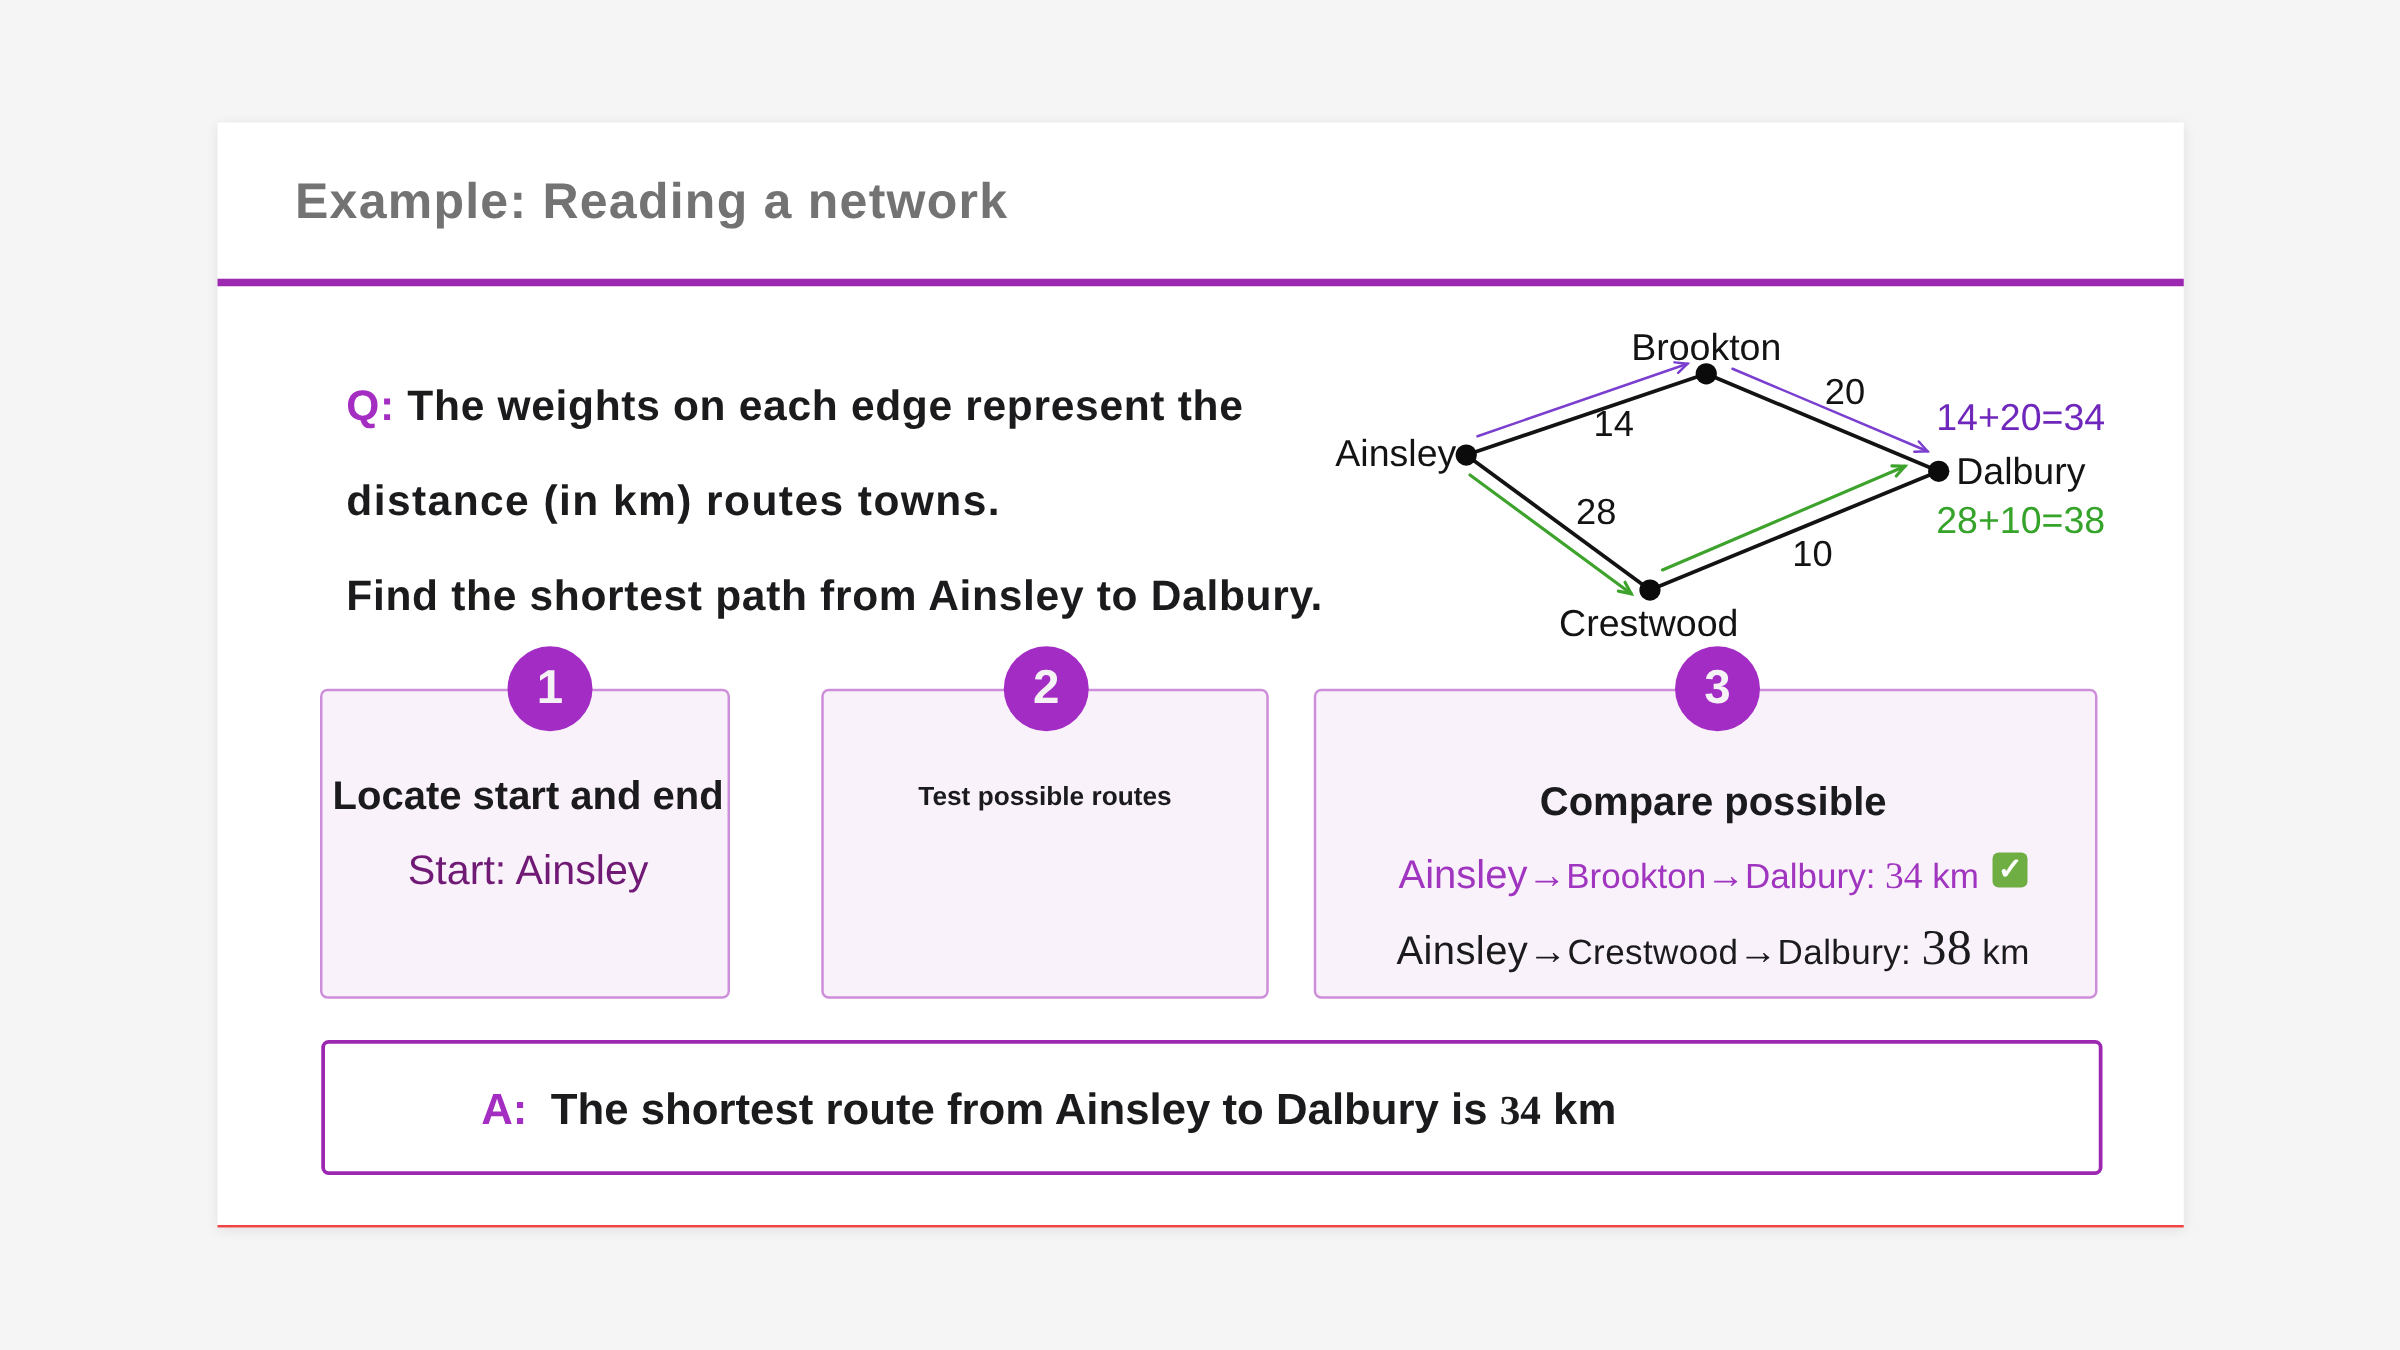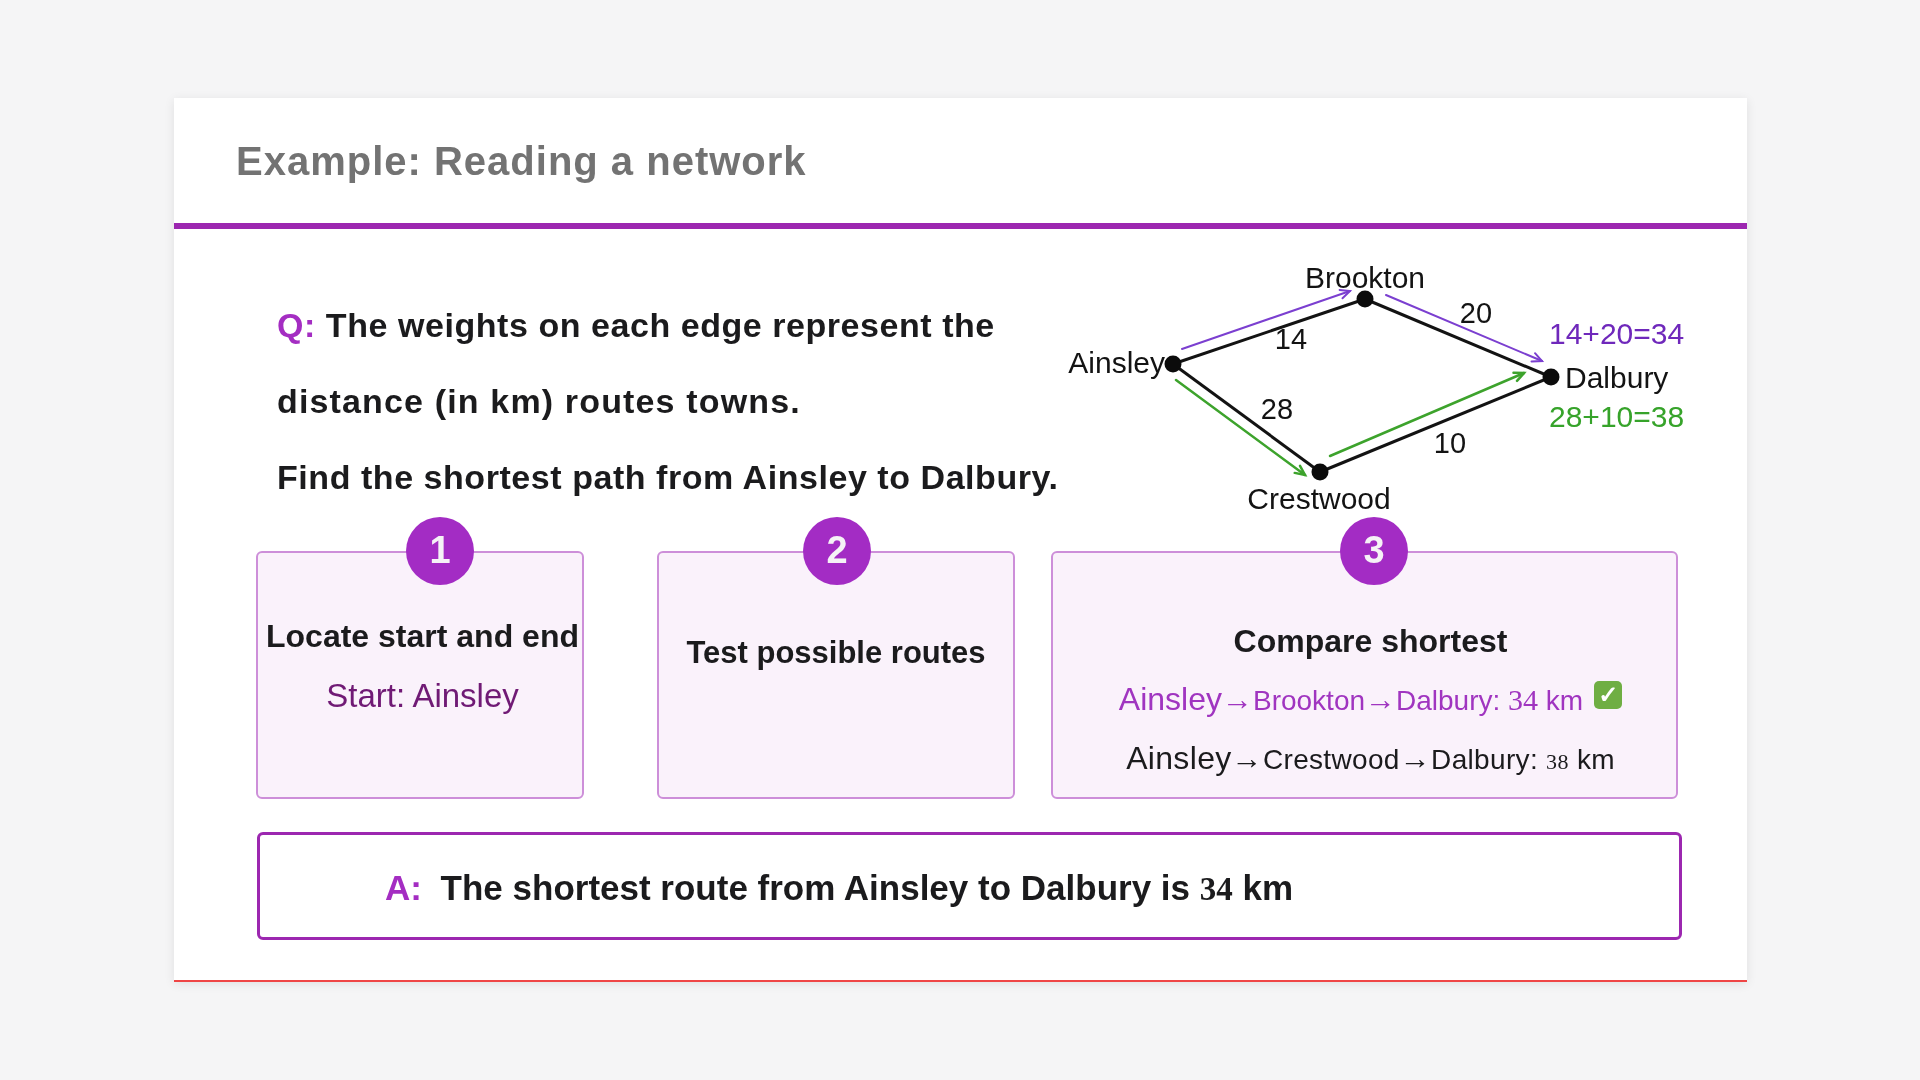"Test possible routes" div.bline { font-size: 31px -> 21px; margin-top: 15px -> none }
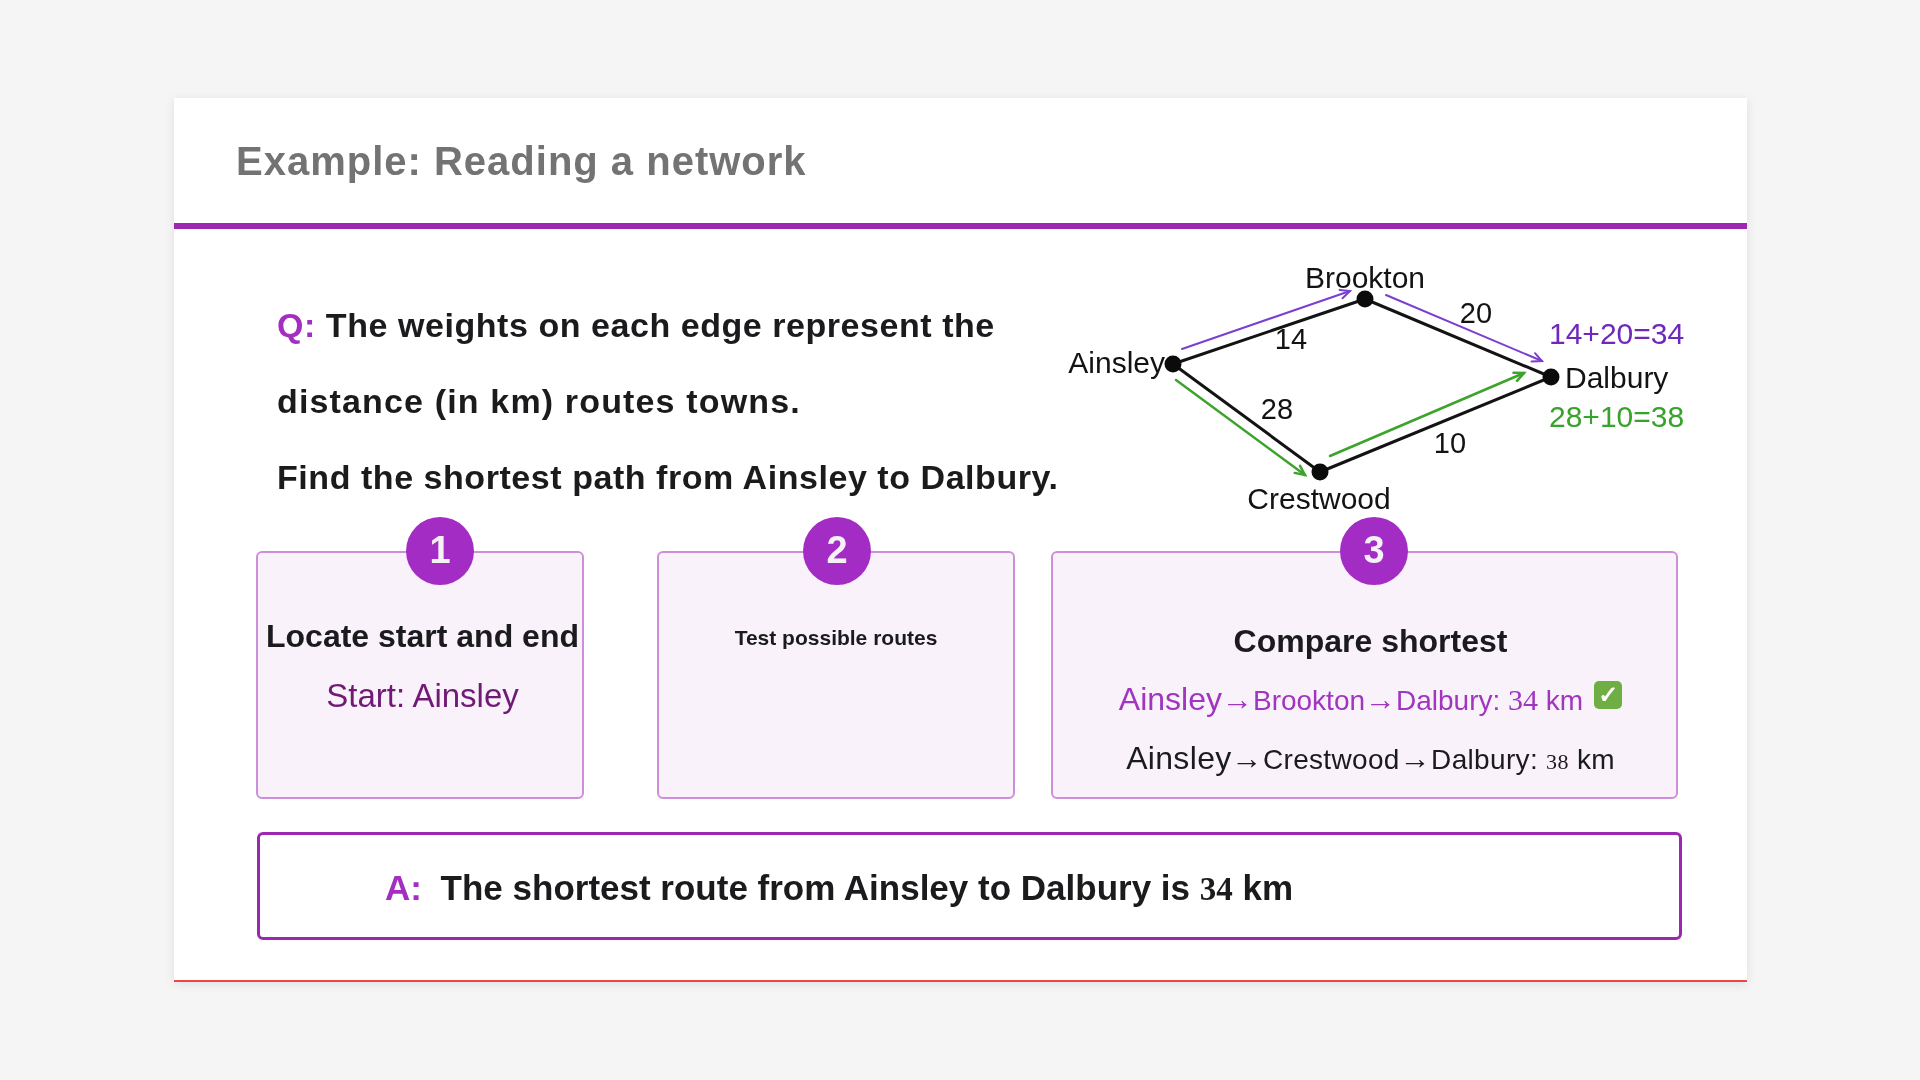"Compare shortest" div.bline { text: shortest -> possible }
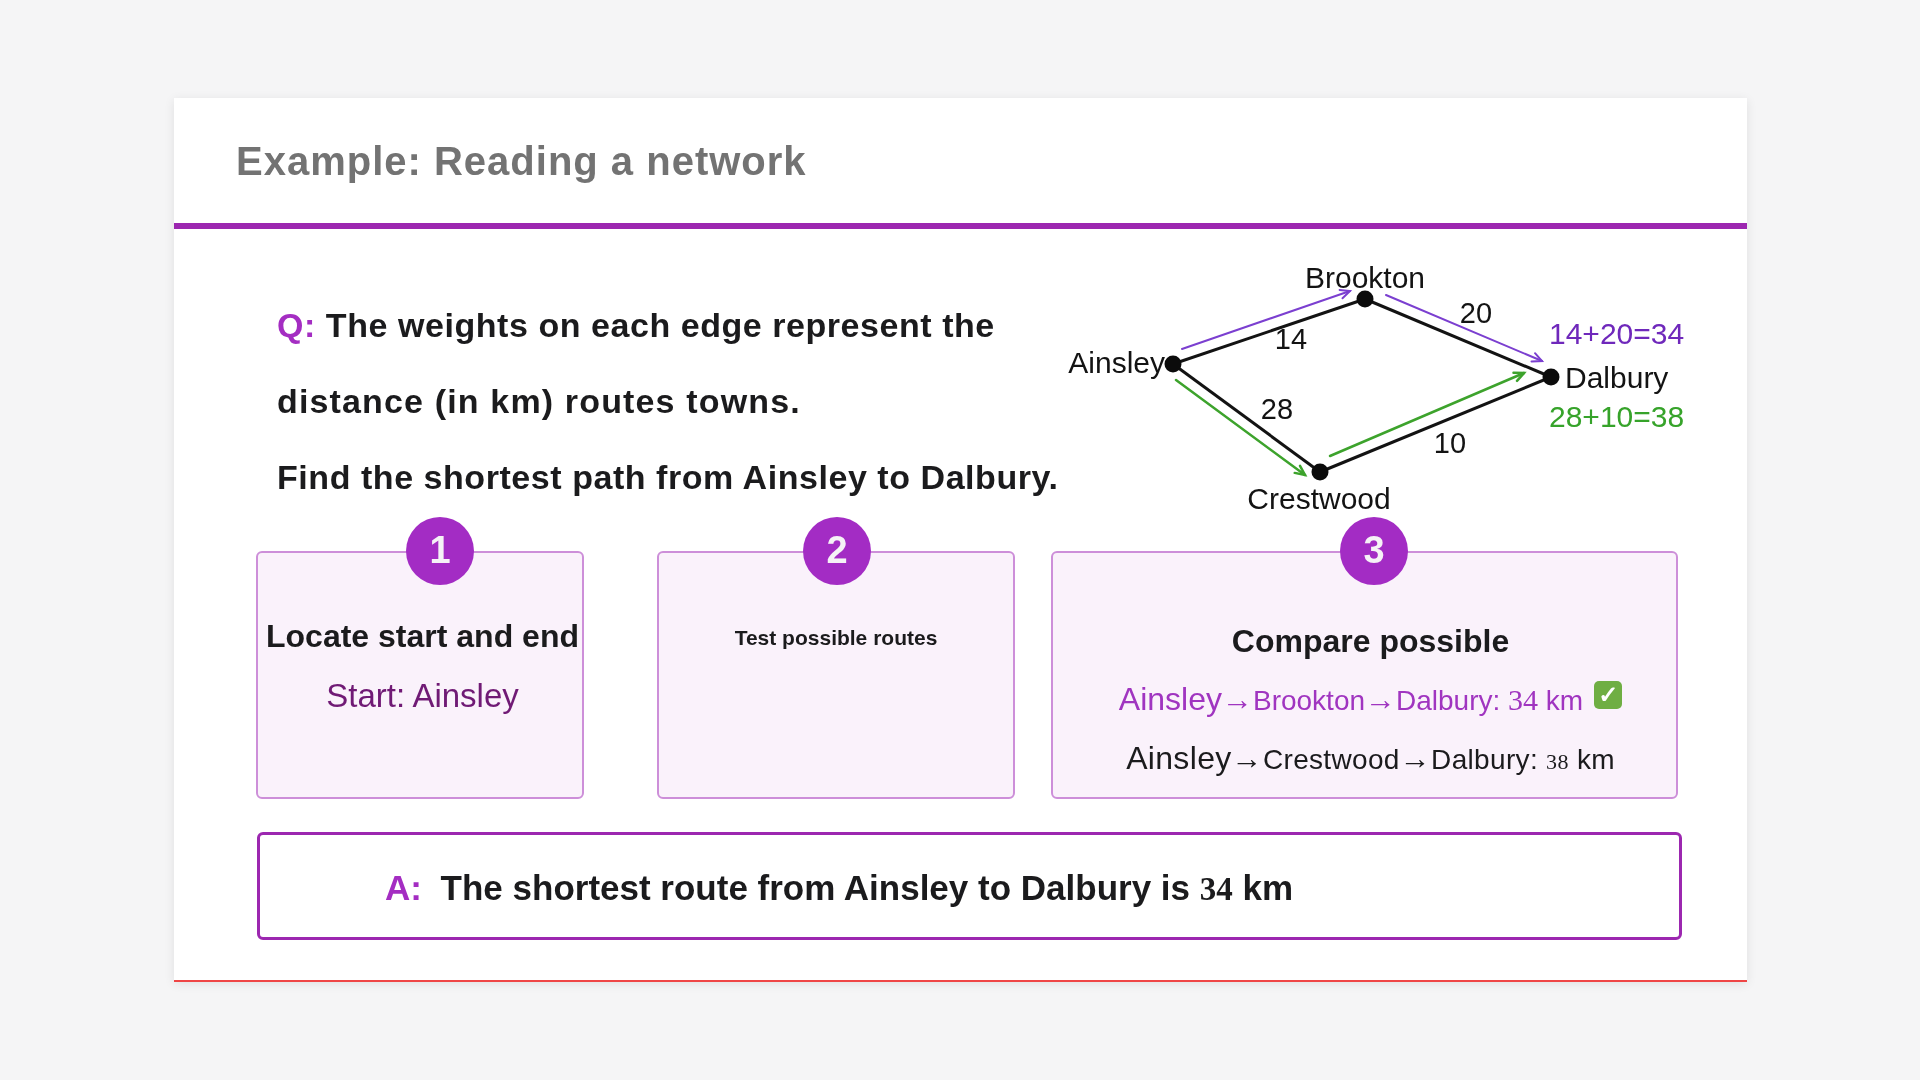"38" span.serif { font-size: 22px -> 40px }
